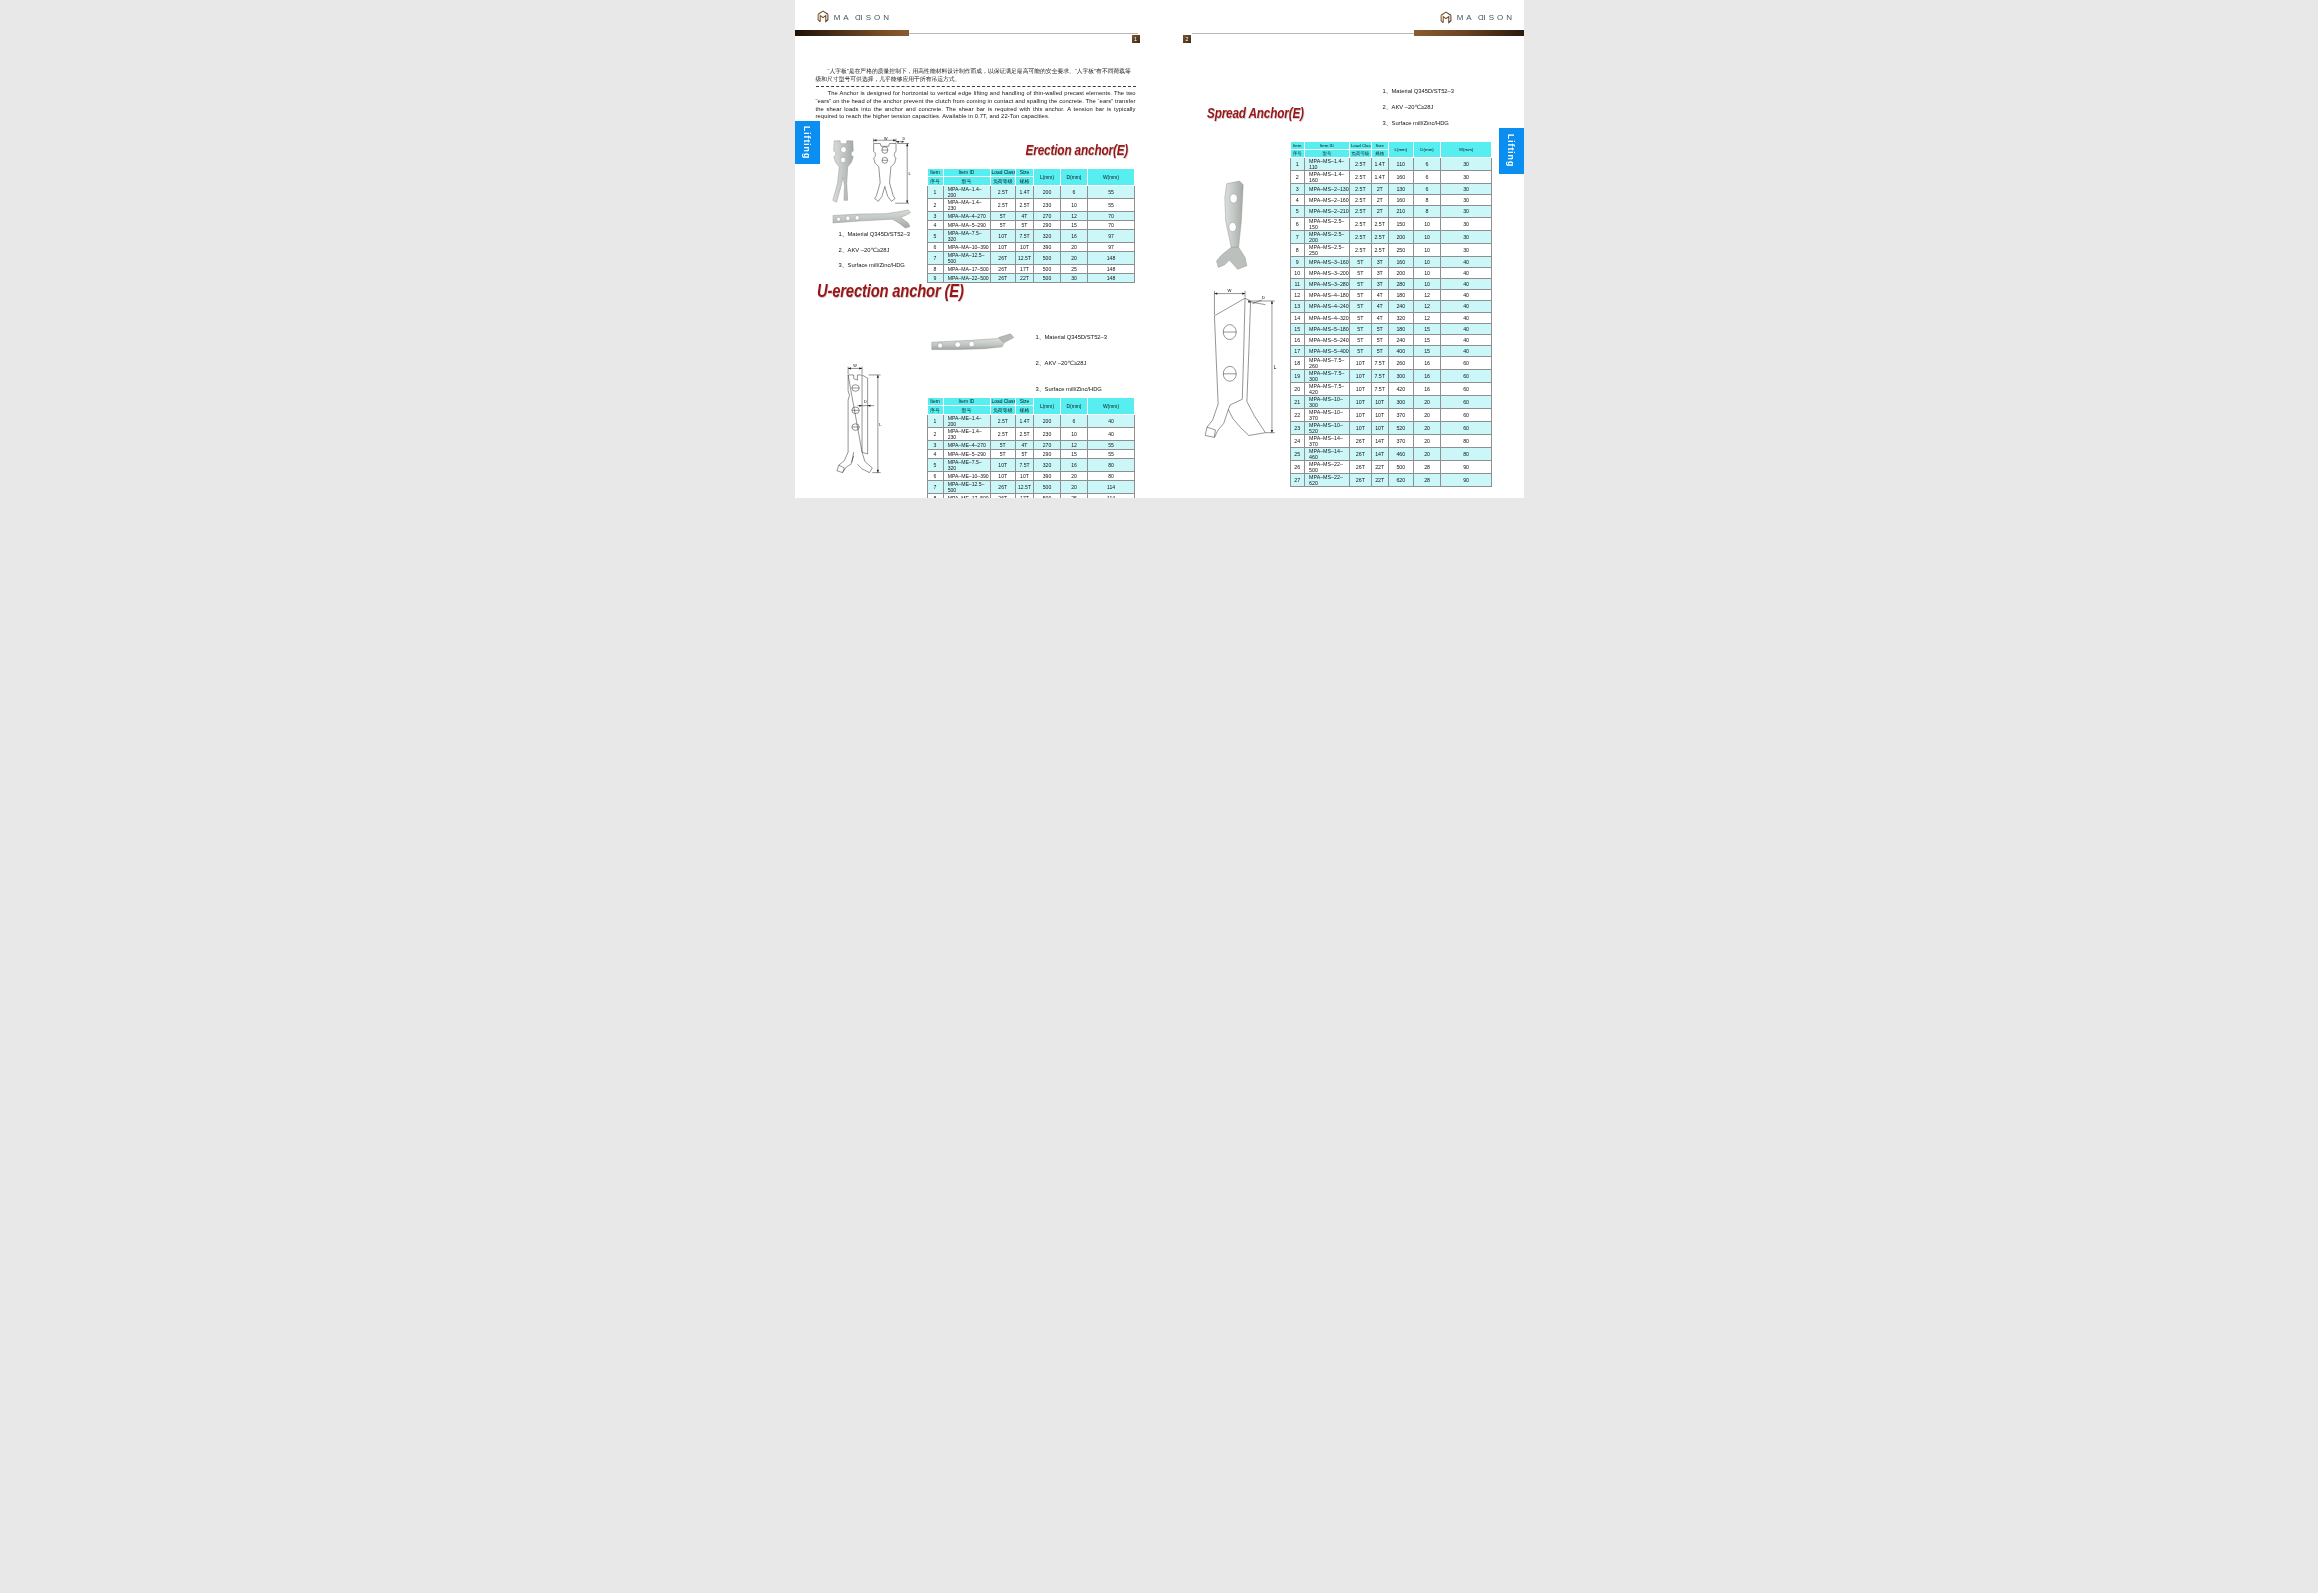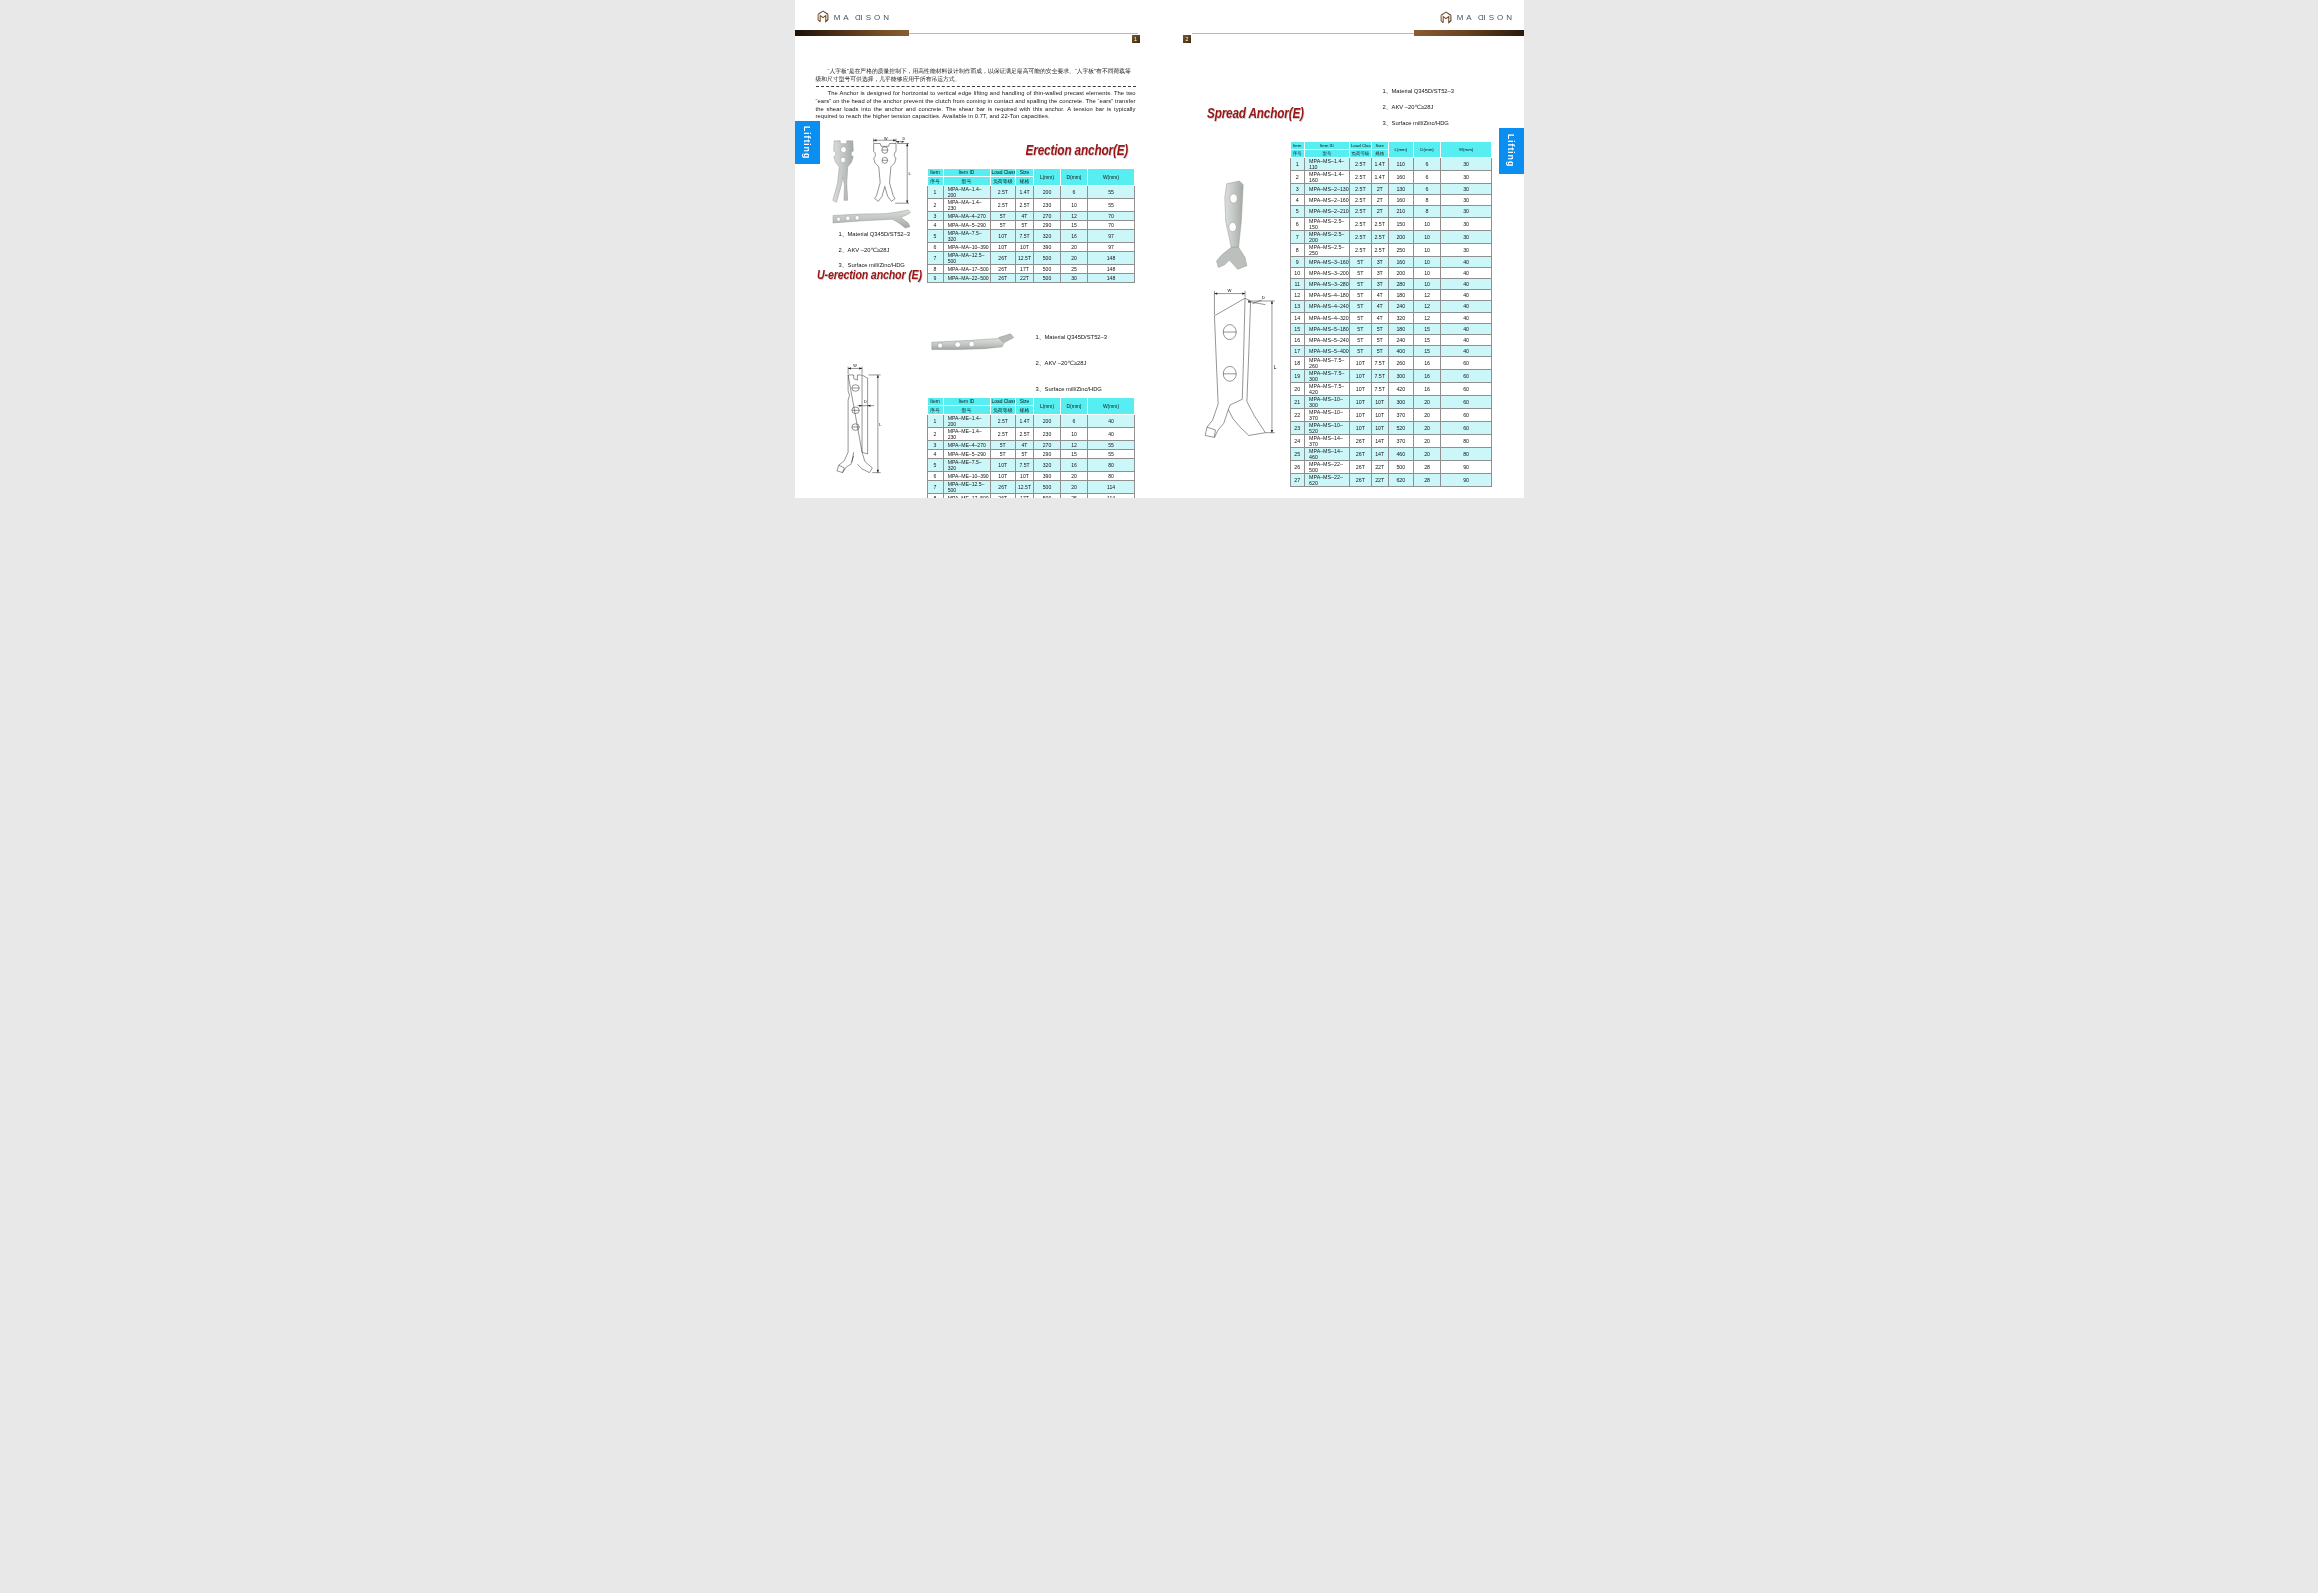"U-erection anchor (E)" .title-u { font-size: 13px -> 18px; top: 267px -> 281px }
